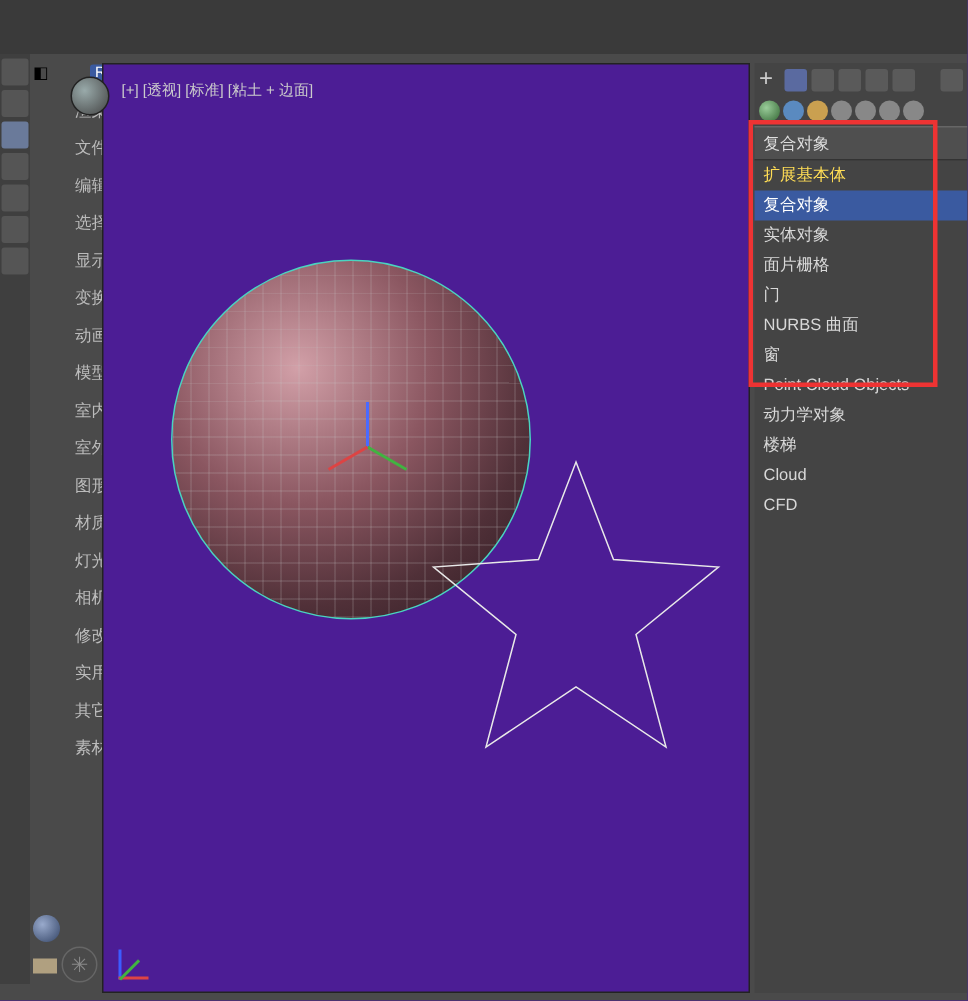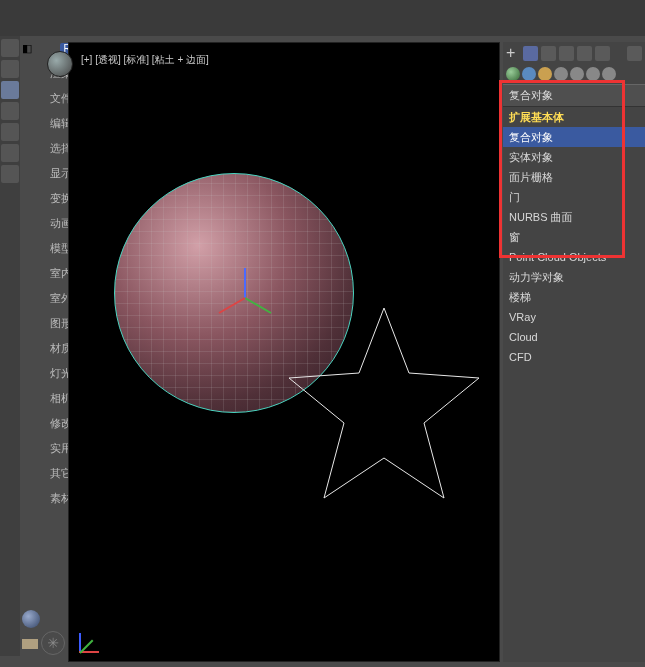"[+] [透视] [标准] [粘土 +" .viewport { background: #000000 -> #4c1d95 }
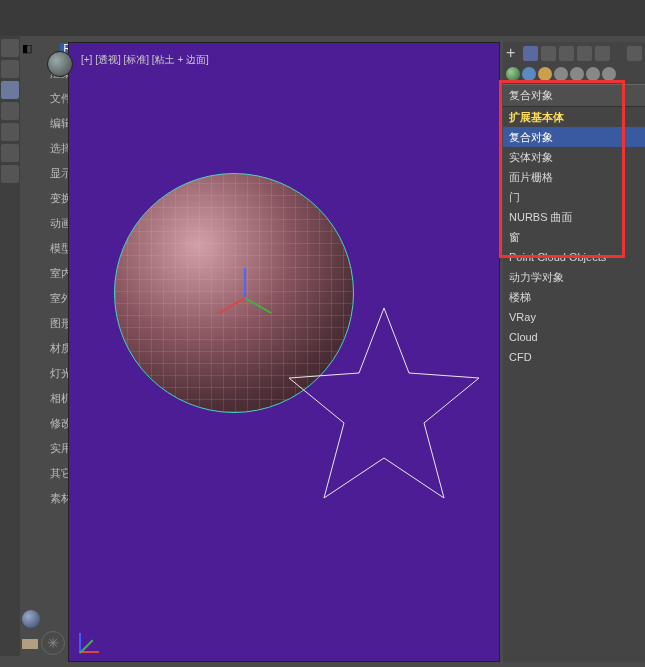"扩展基本体" .geom-list li.highlight-text { font-weight: bold -> none }
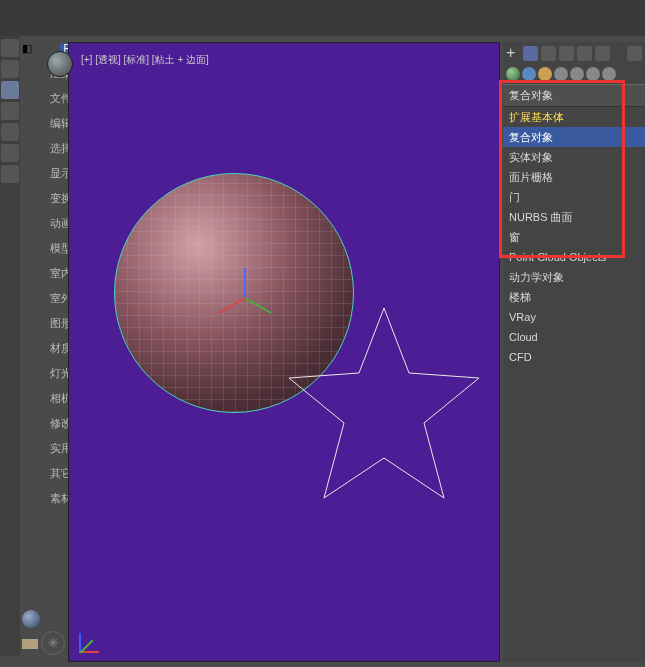"VRay" li { html: <li>VRay</li> -> none }
